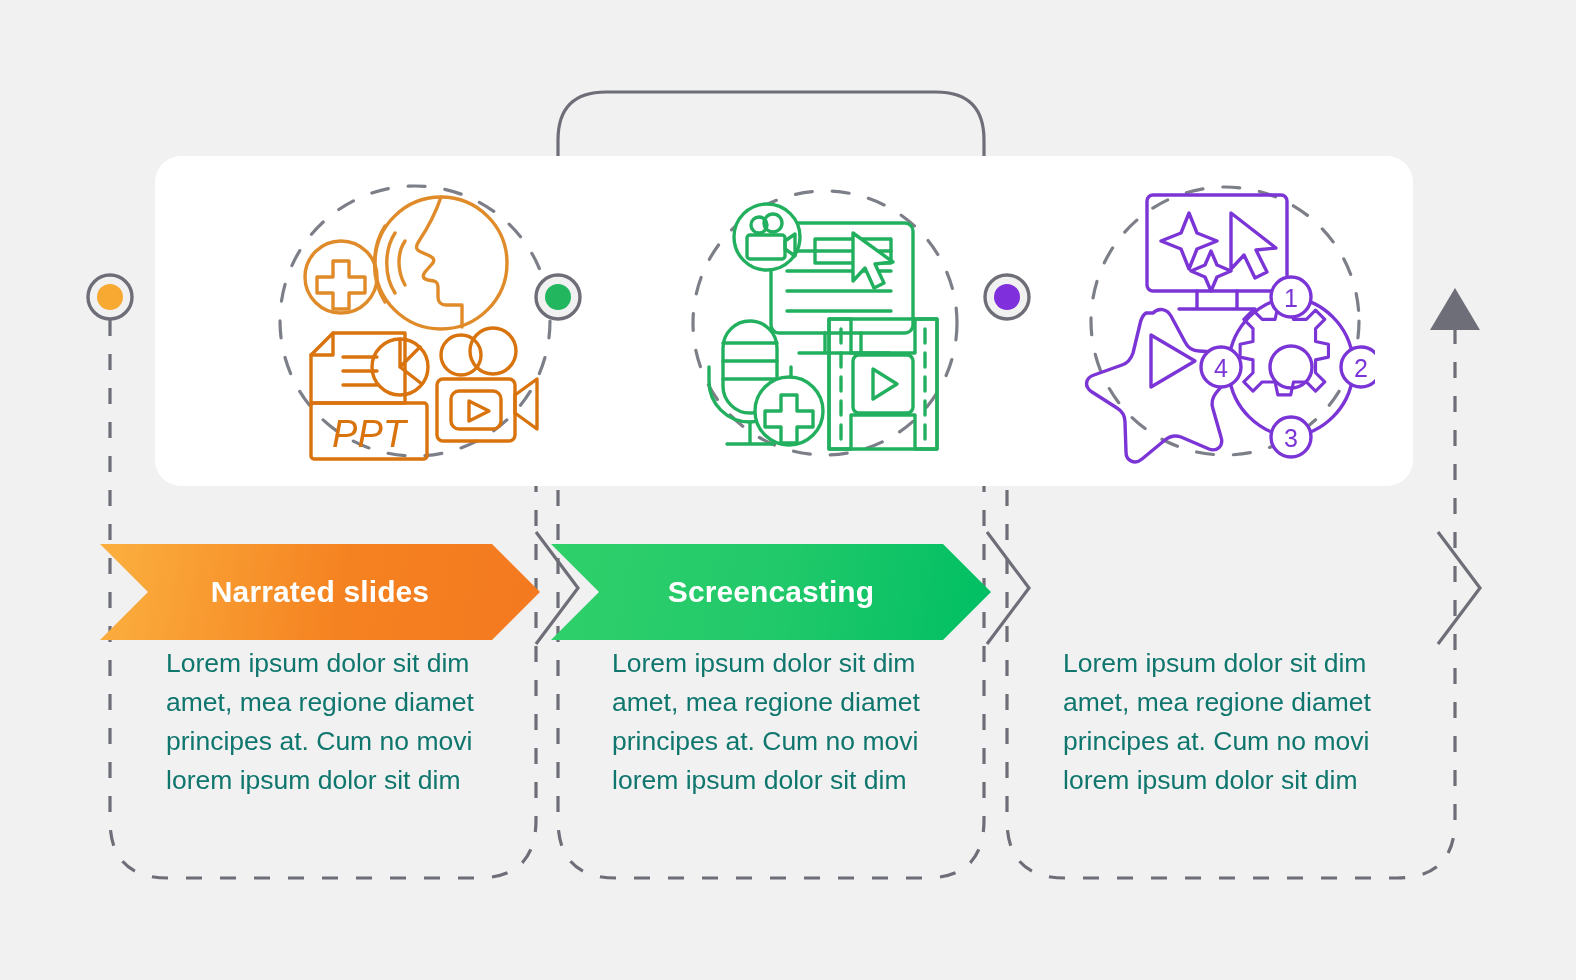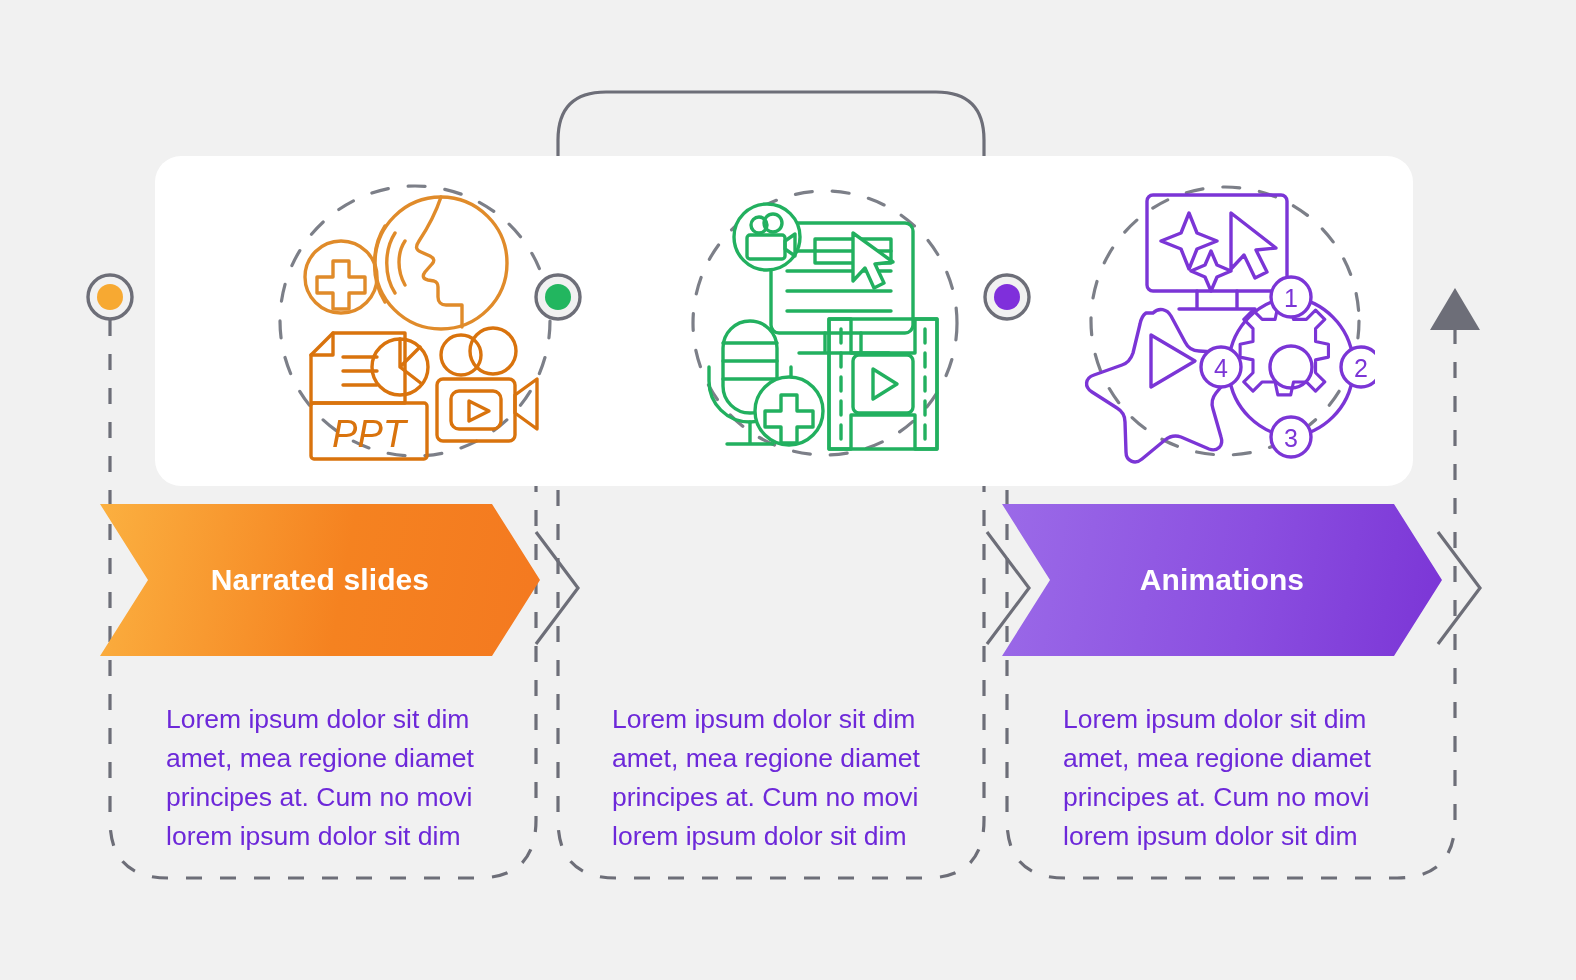"Narrated slides" .banner { height: 152px -> 96px; top: 504px -> 544px }
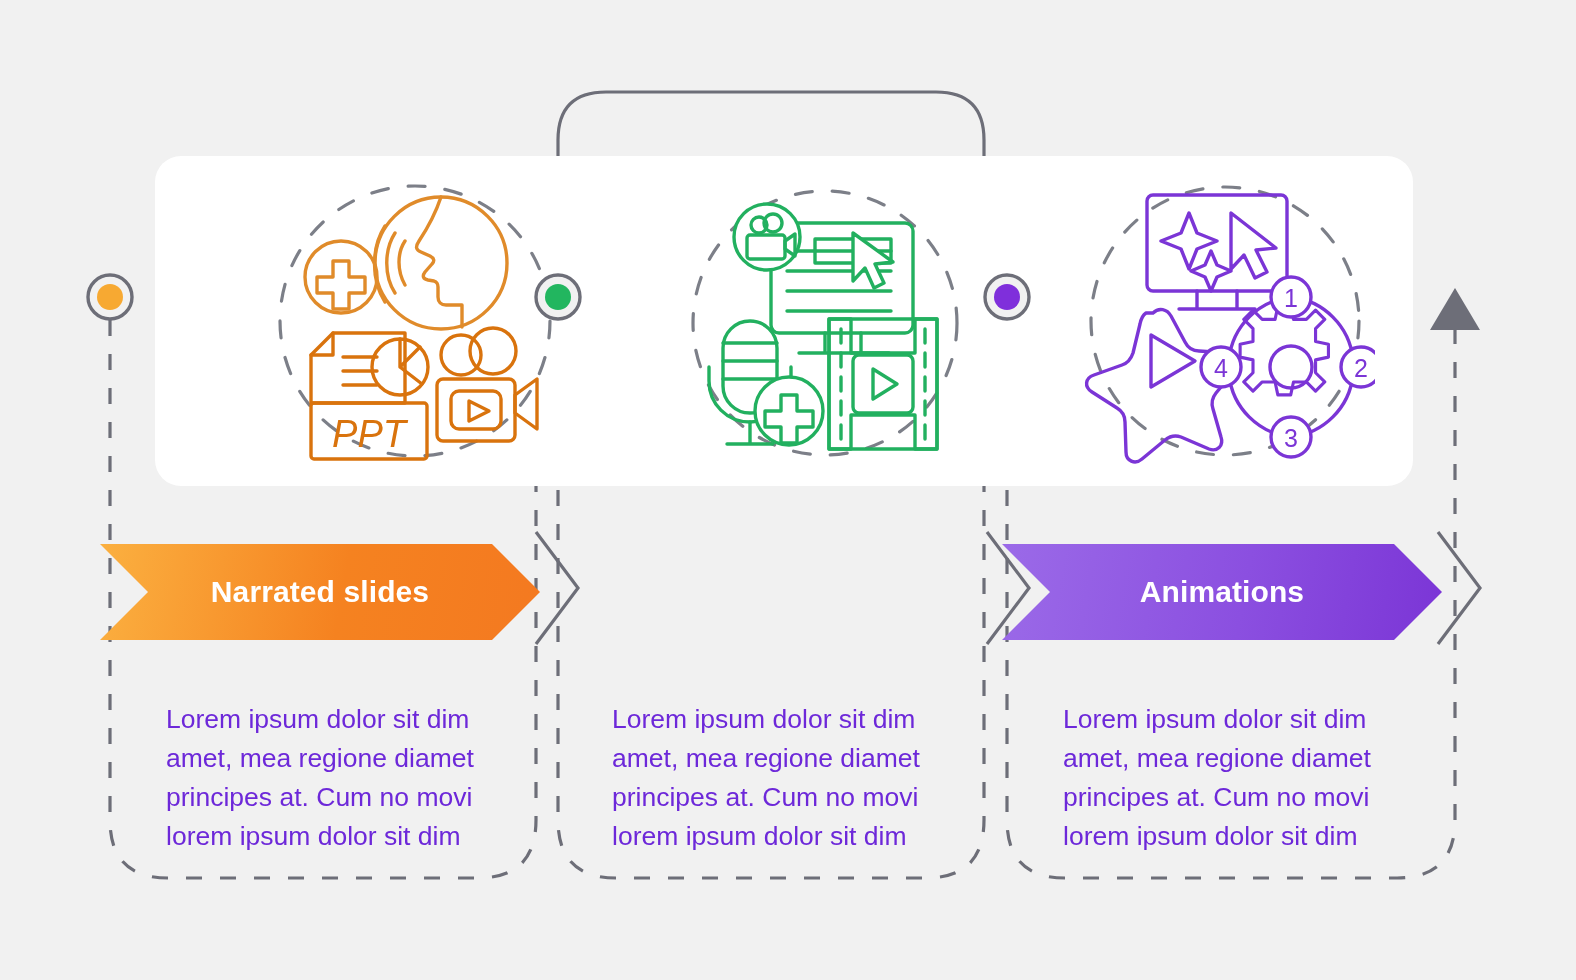"Screencasting" div.banner { html: none -> <div> <span>Screencasting</span> </div> }
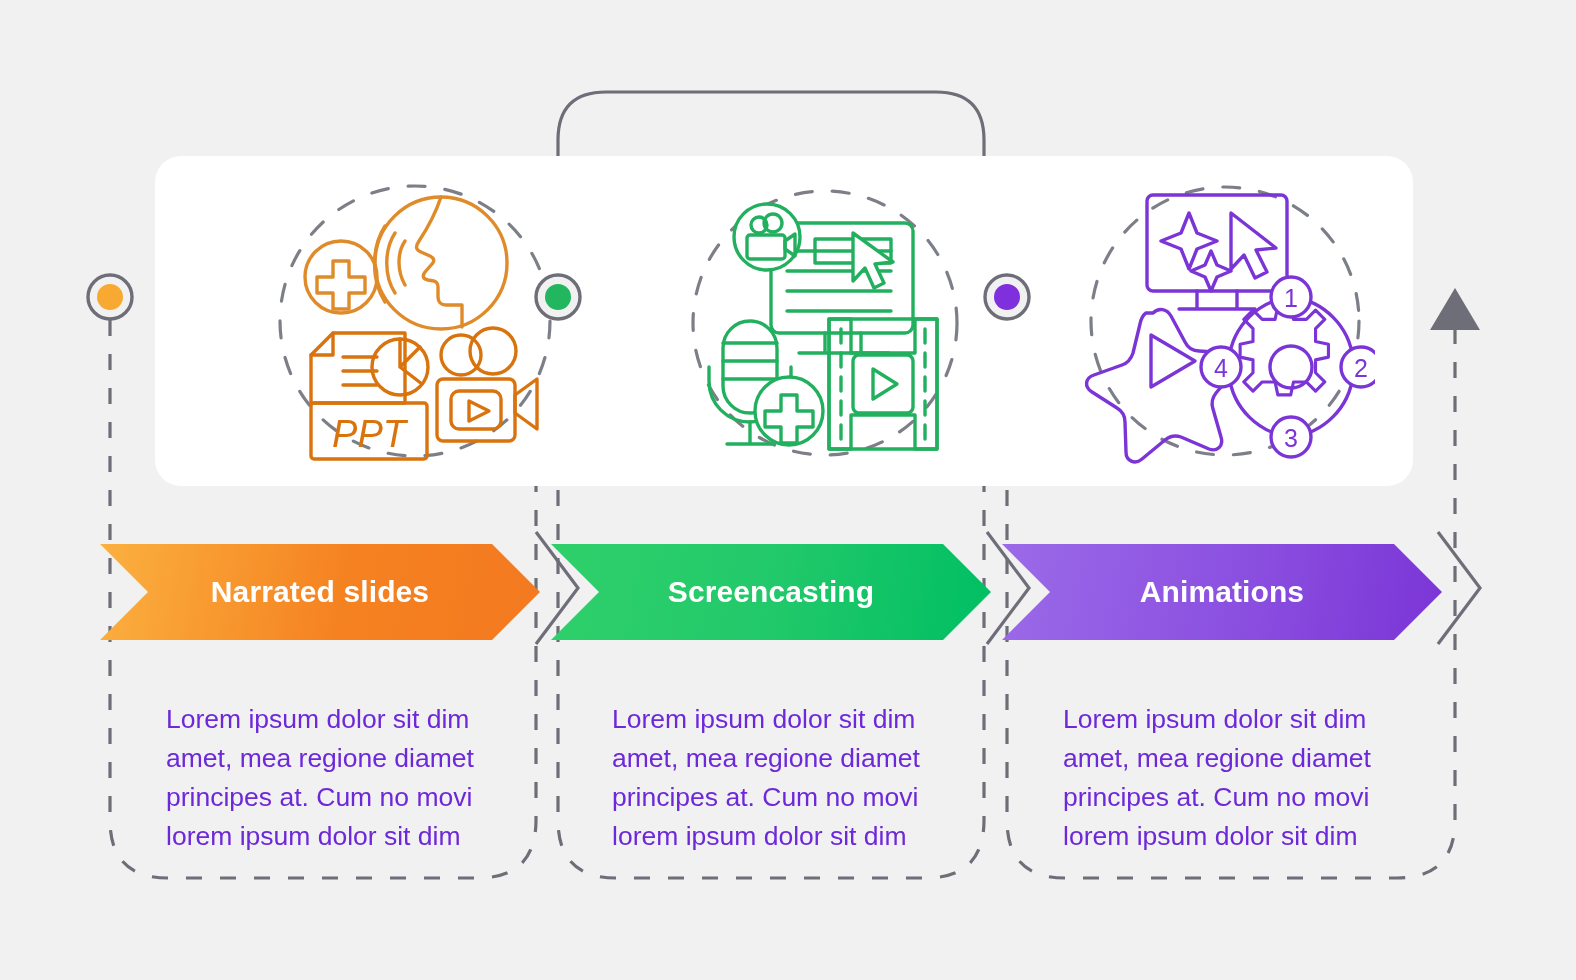"Animations" div.banner { html: <div> <span>Animations</span> </div> -> none }
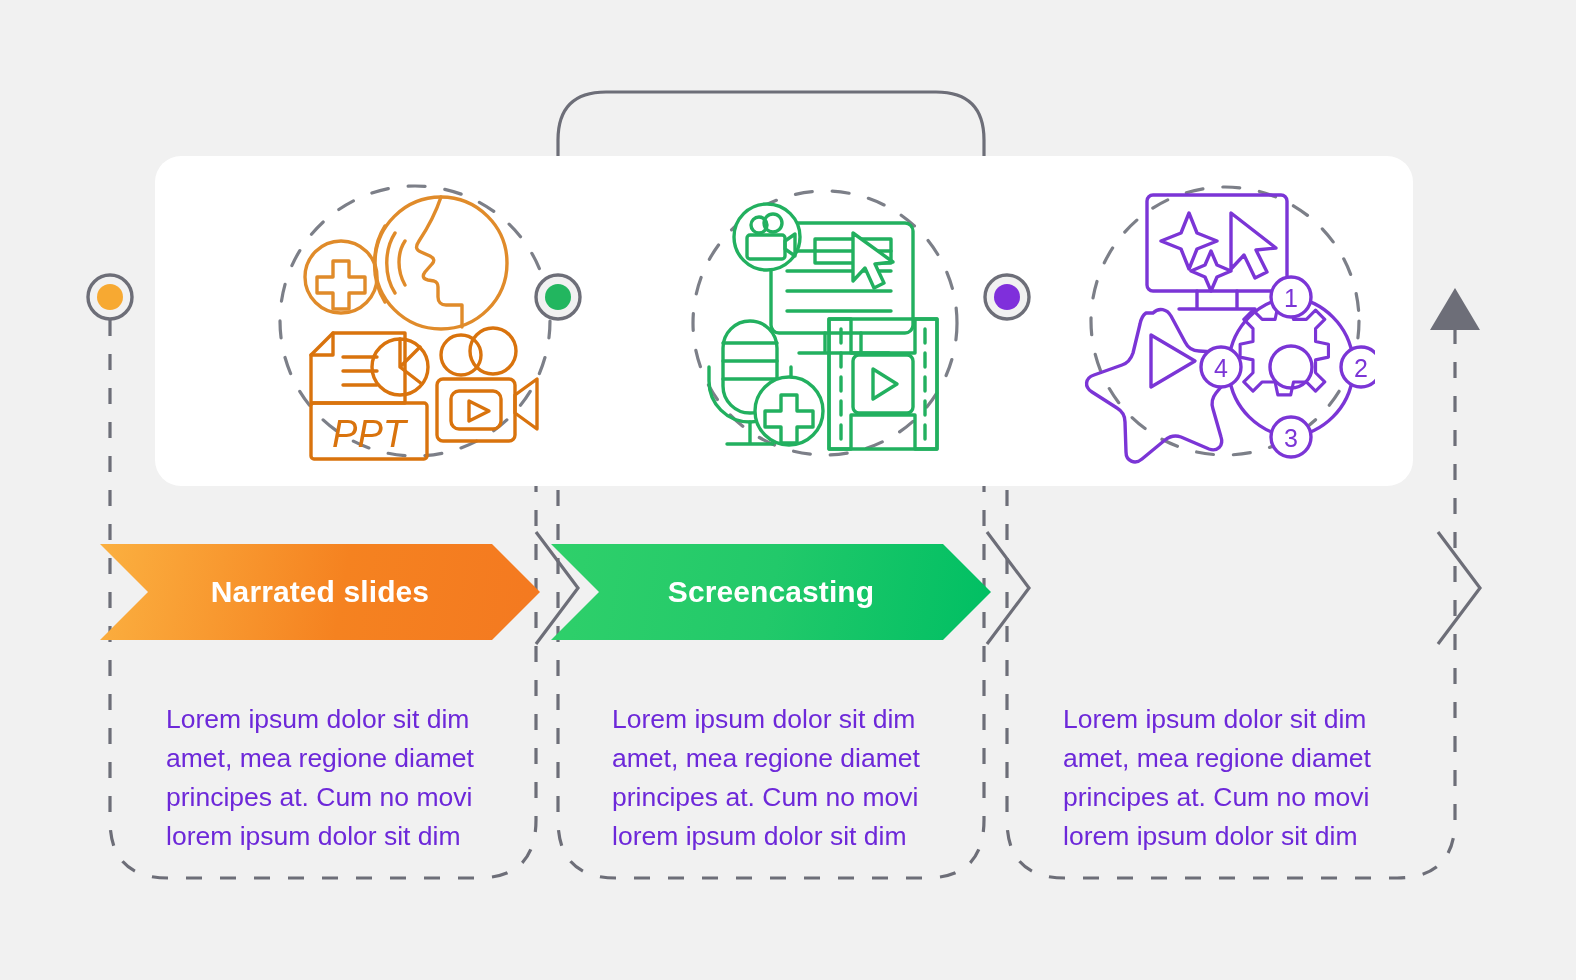"Lorem ipsum dolor sit dim" .desc { color: #6d28d9 -> #0f766e; top: 700px -> 644px }
